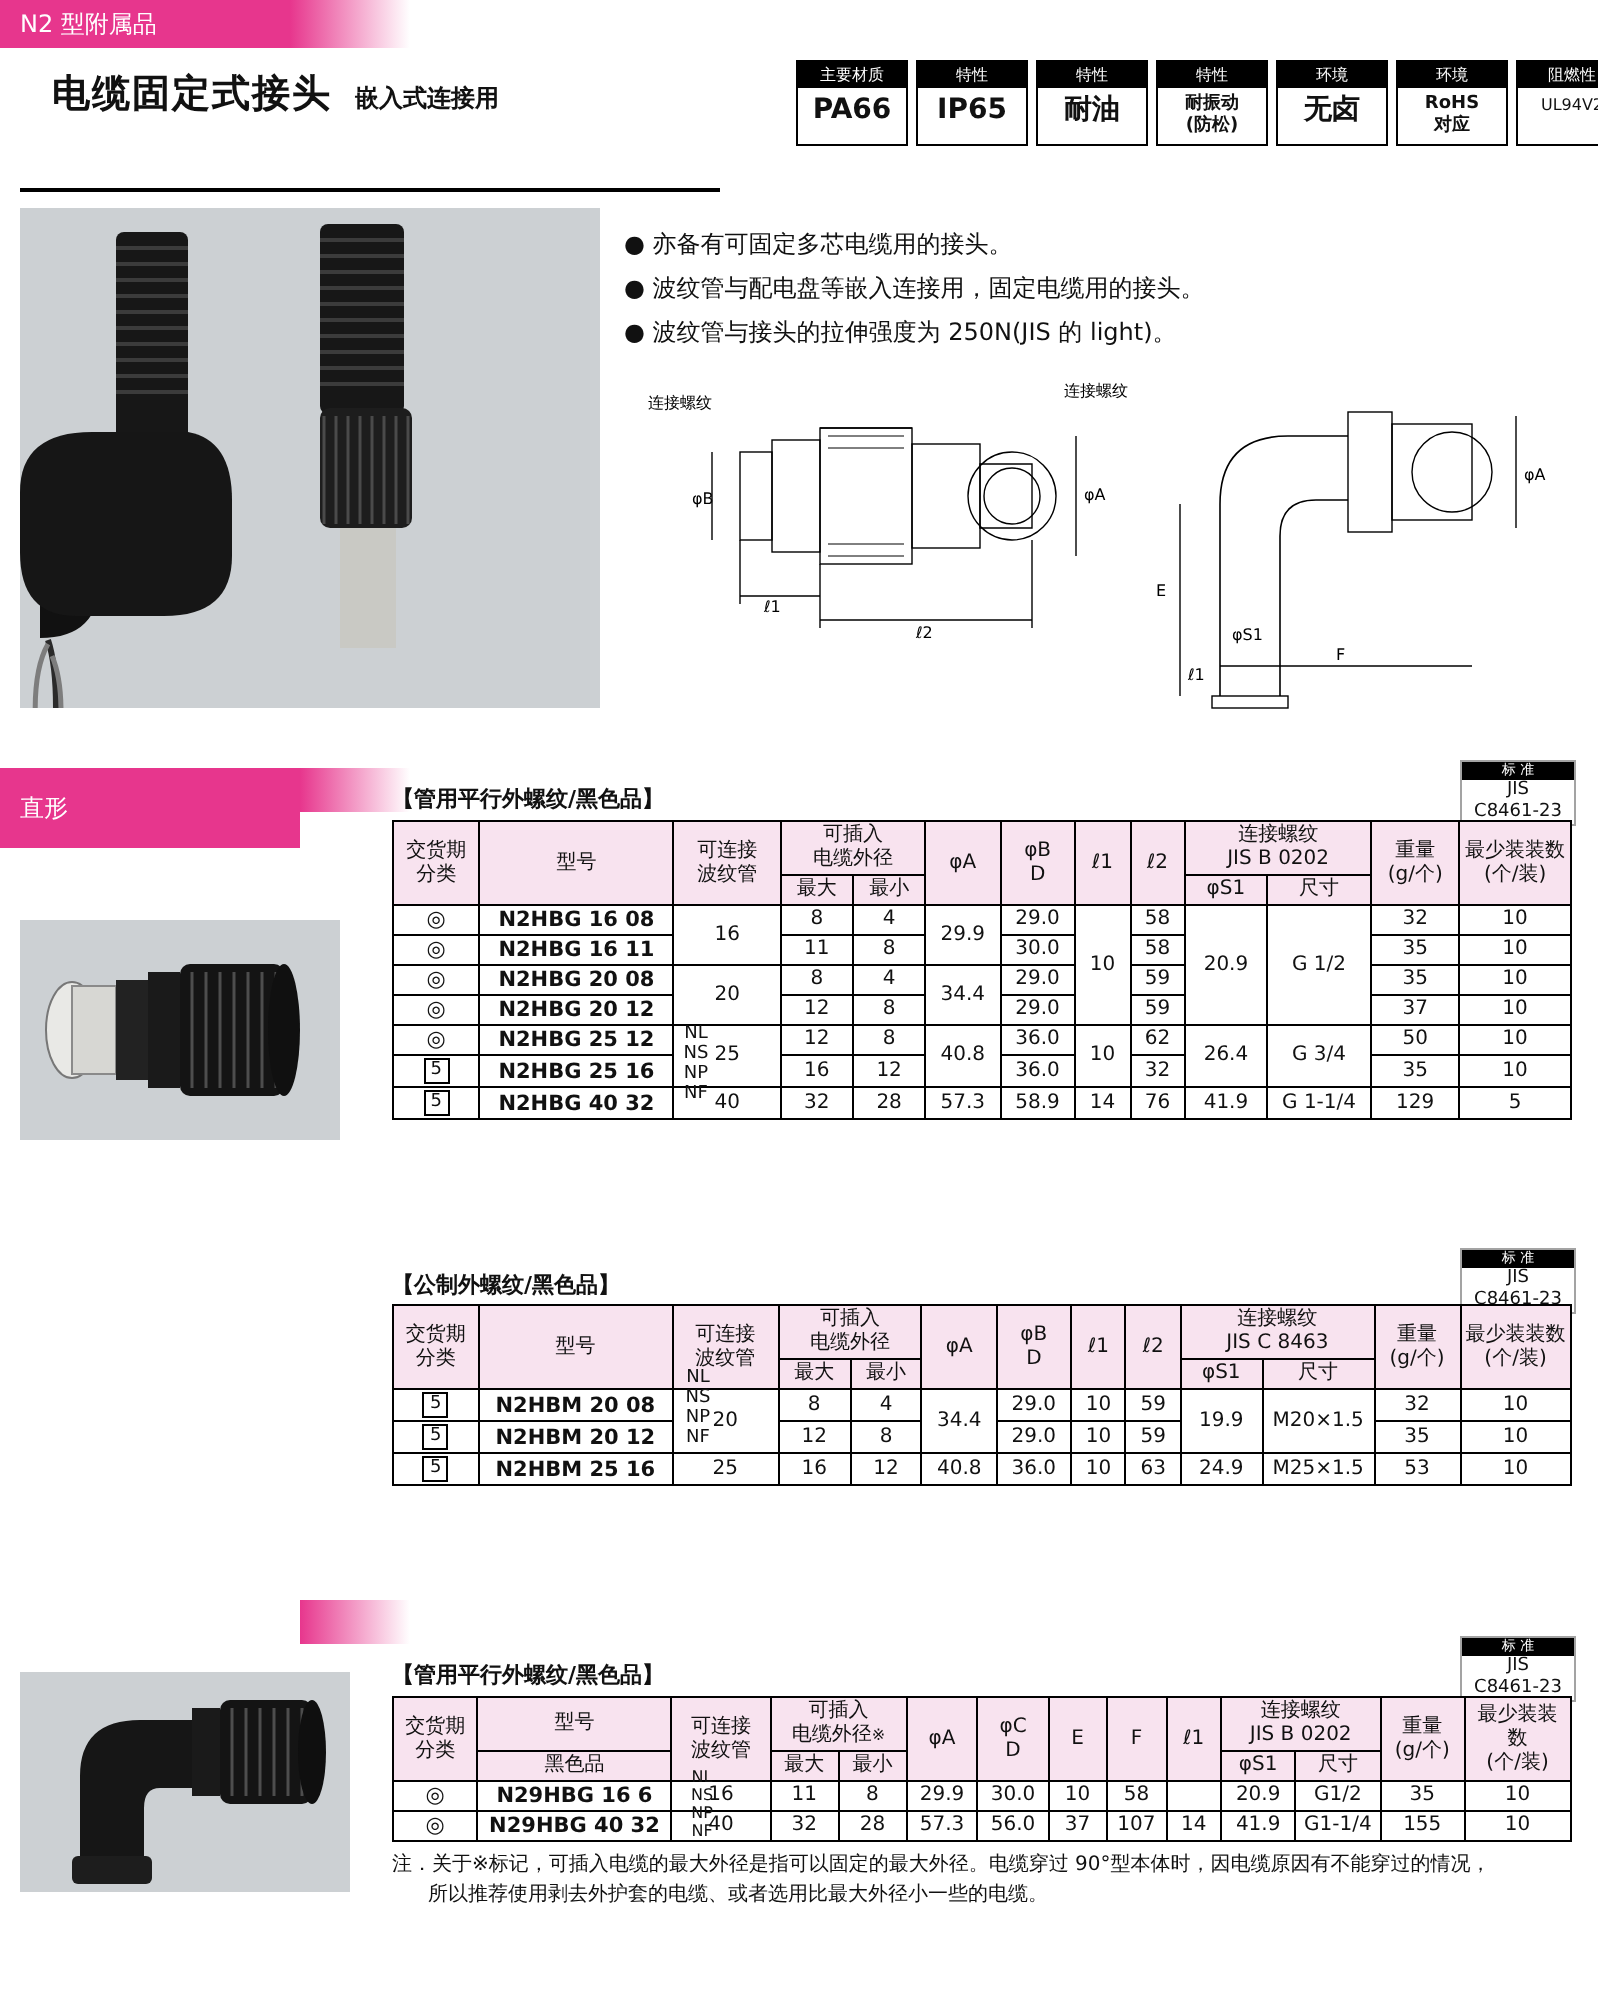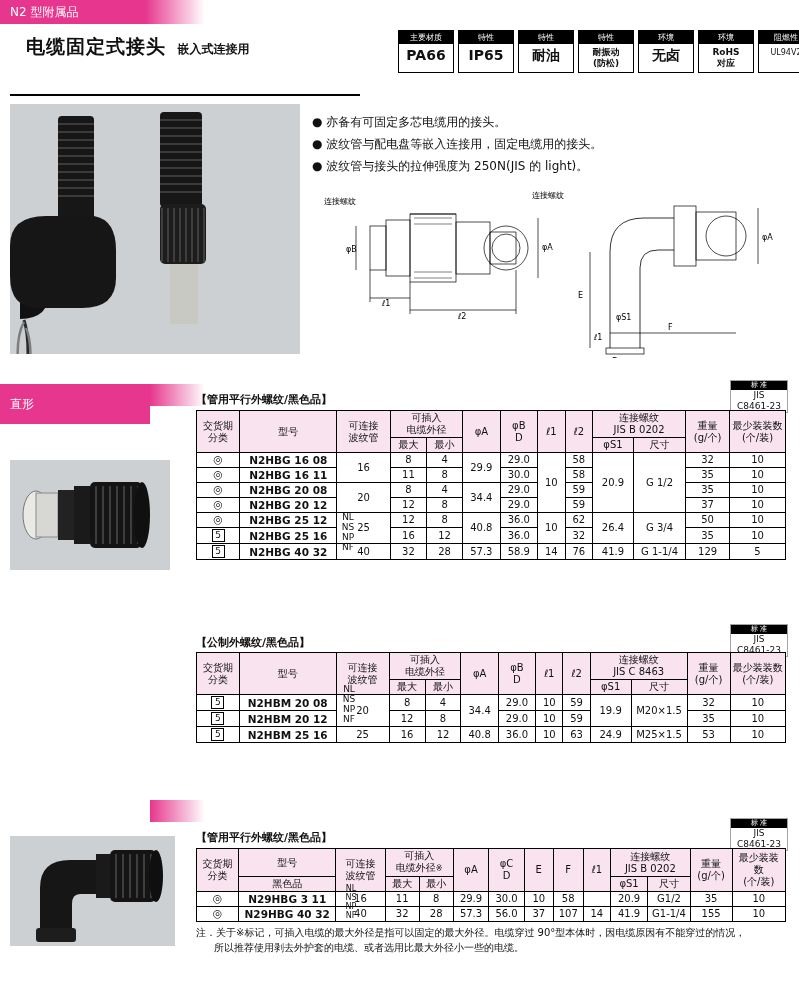"N29HBG 3 11" td.nm { text: 3 11 -> 16 6 }
